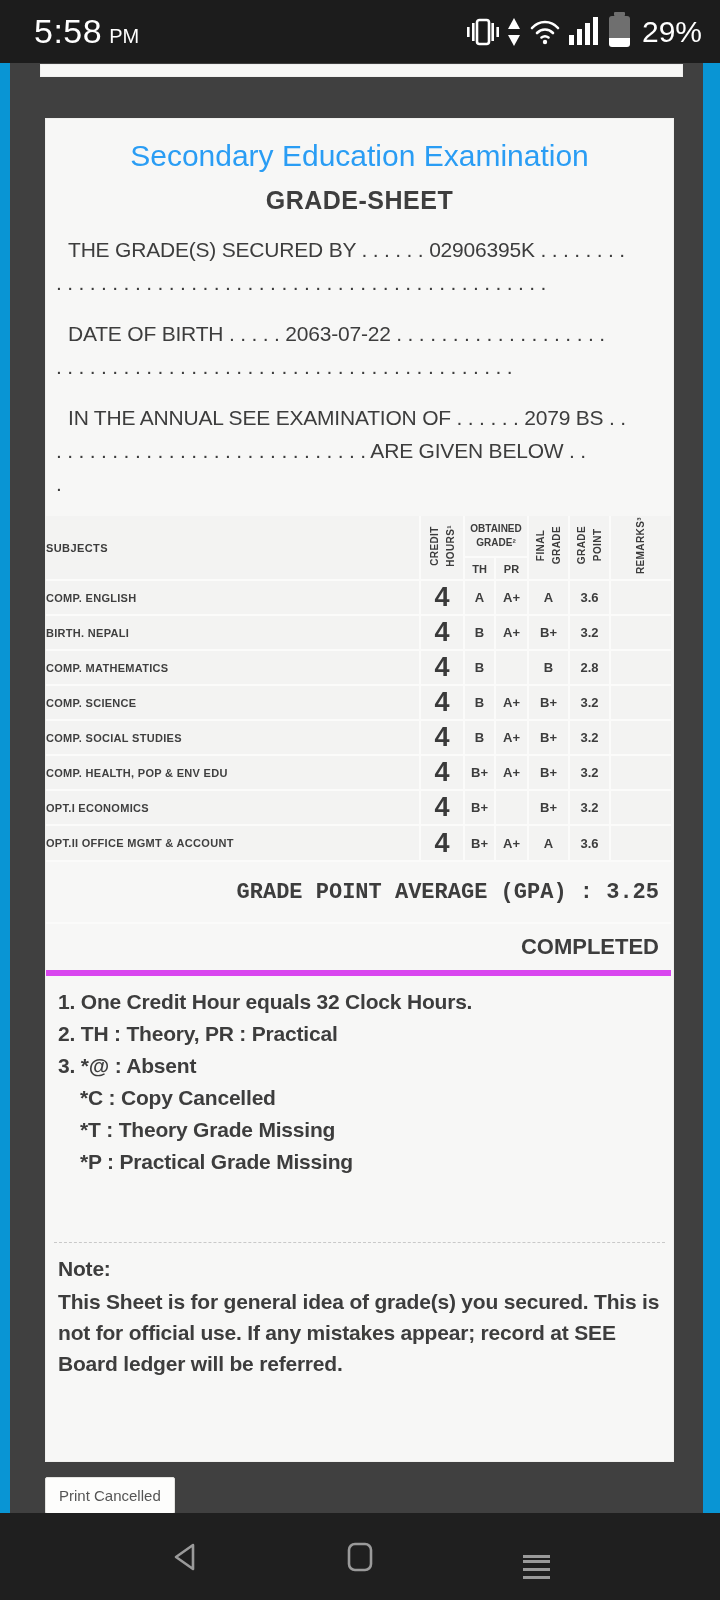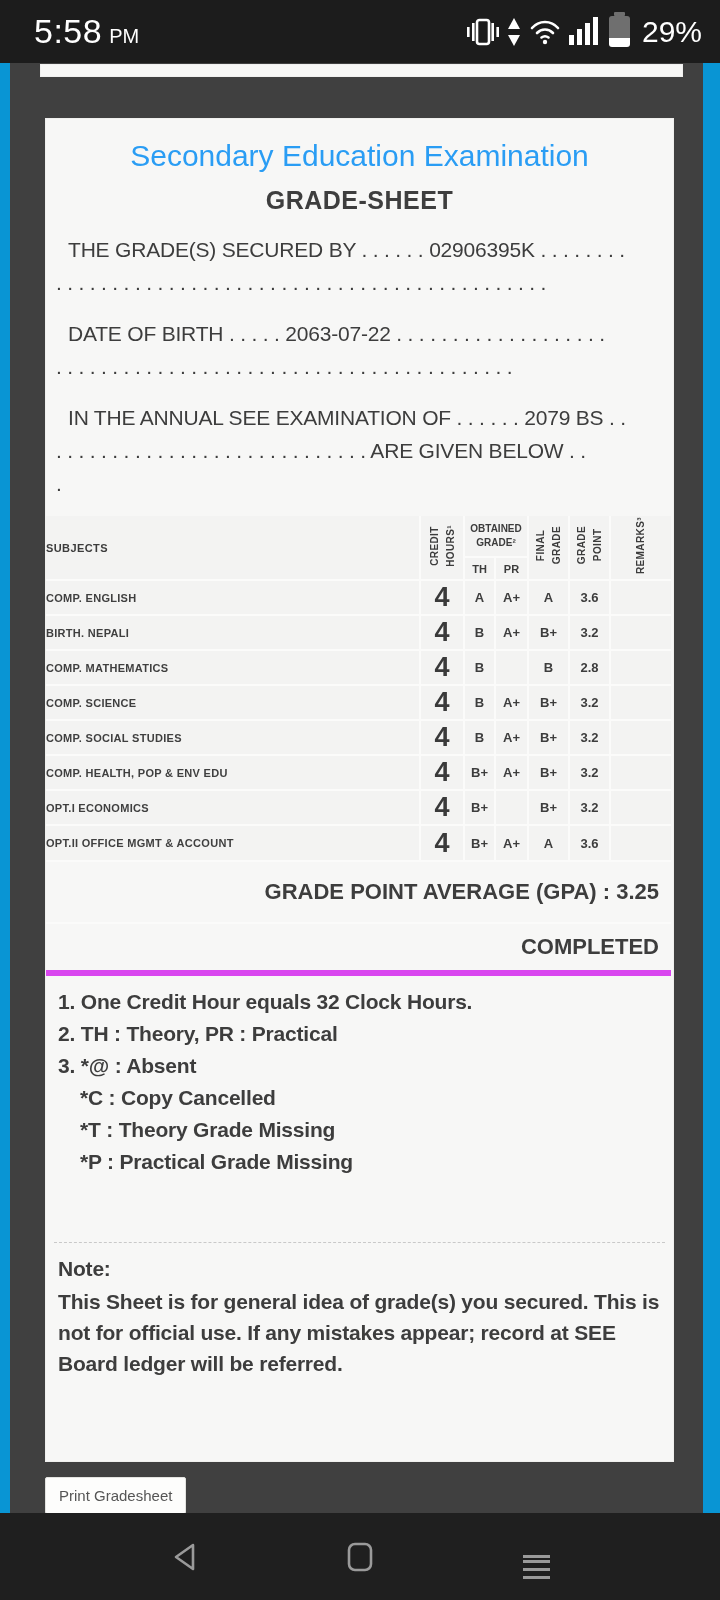"GRADE POINT AVERAGE (GPA) :" .summary-gpa { font-family: none -> Liberation Mono, monospace }
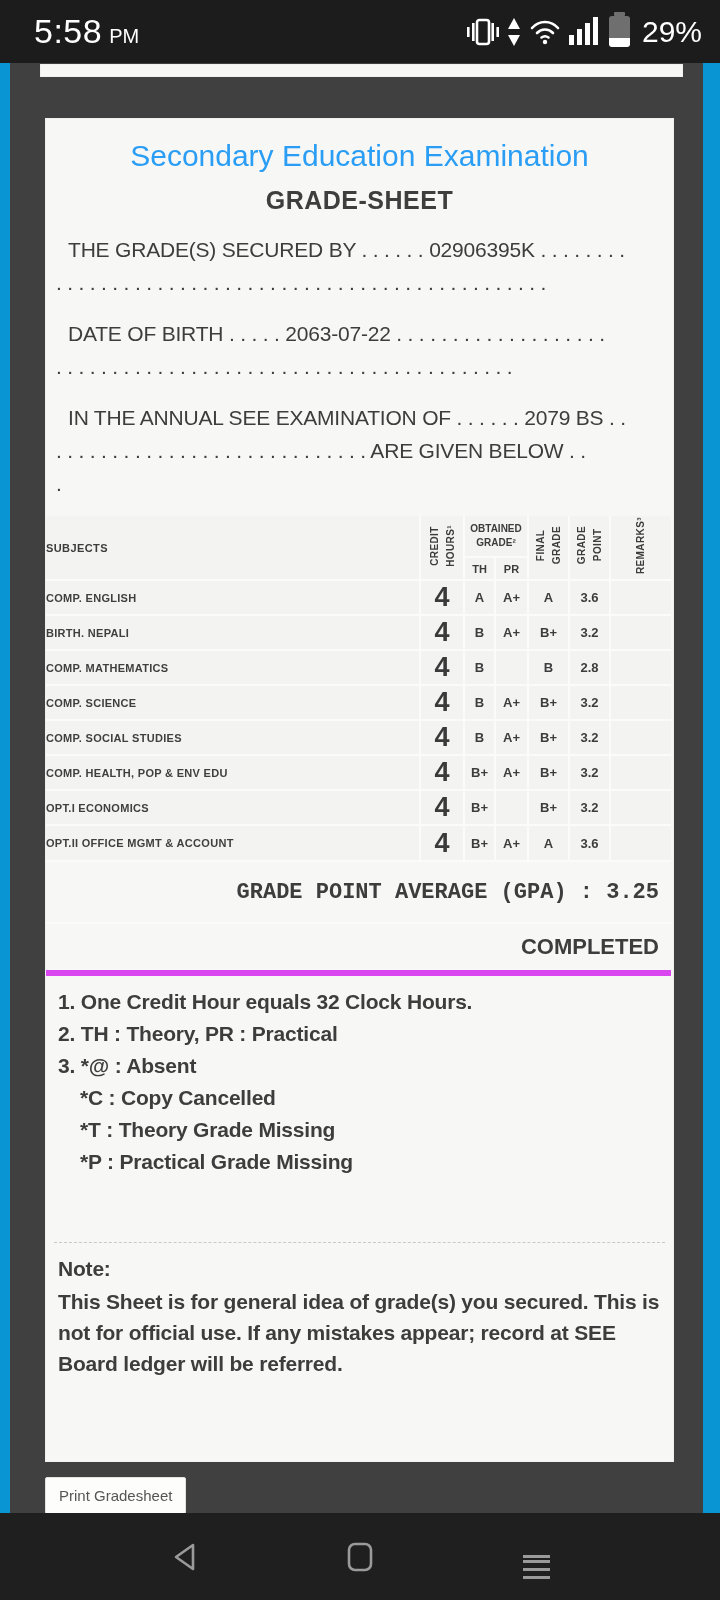"Print Gradesheet" button.print-btn { text: Gradesheet -> Cancelled }
